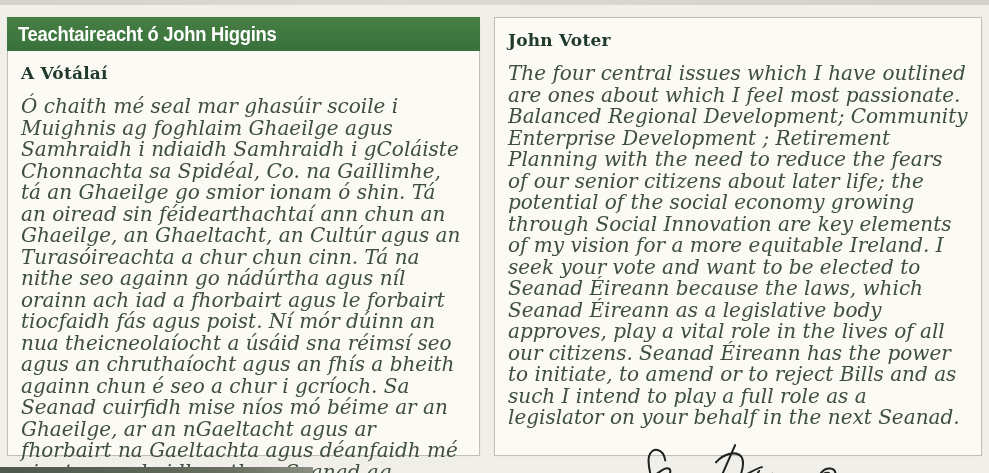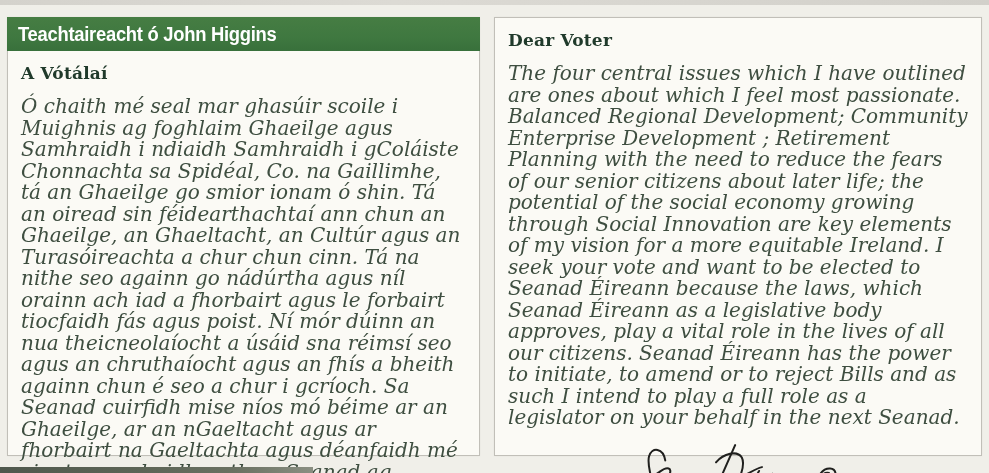"Dear Voter" div.salutation { text: Dear -> John }
